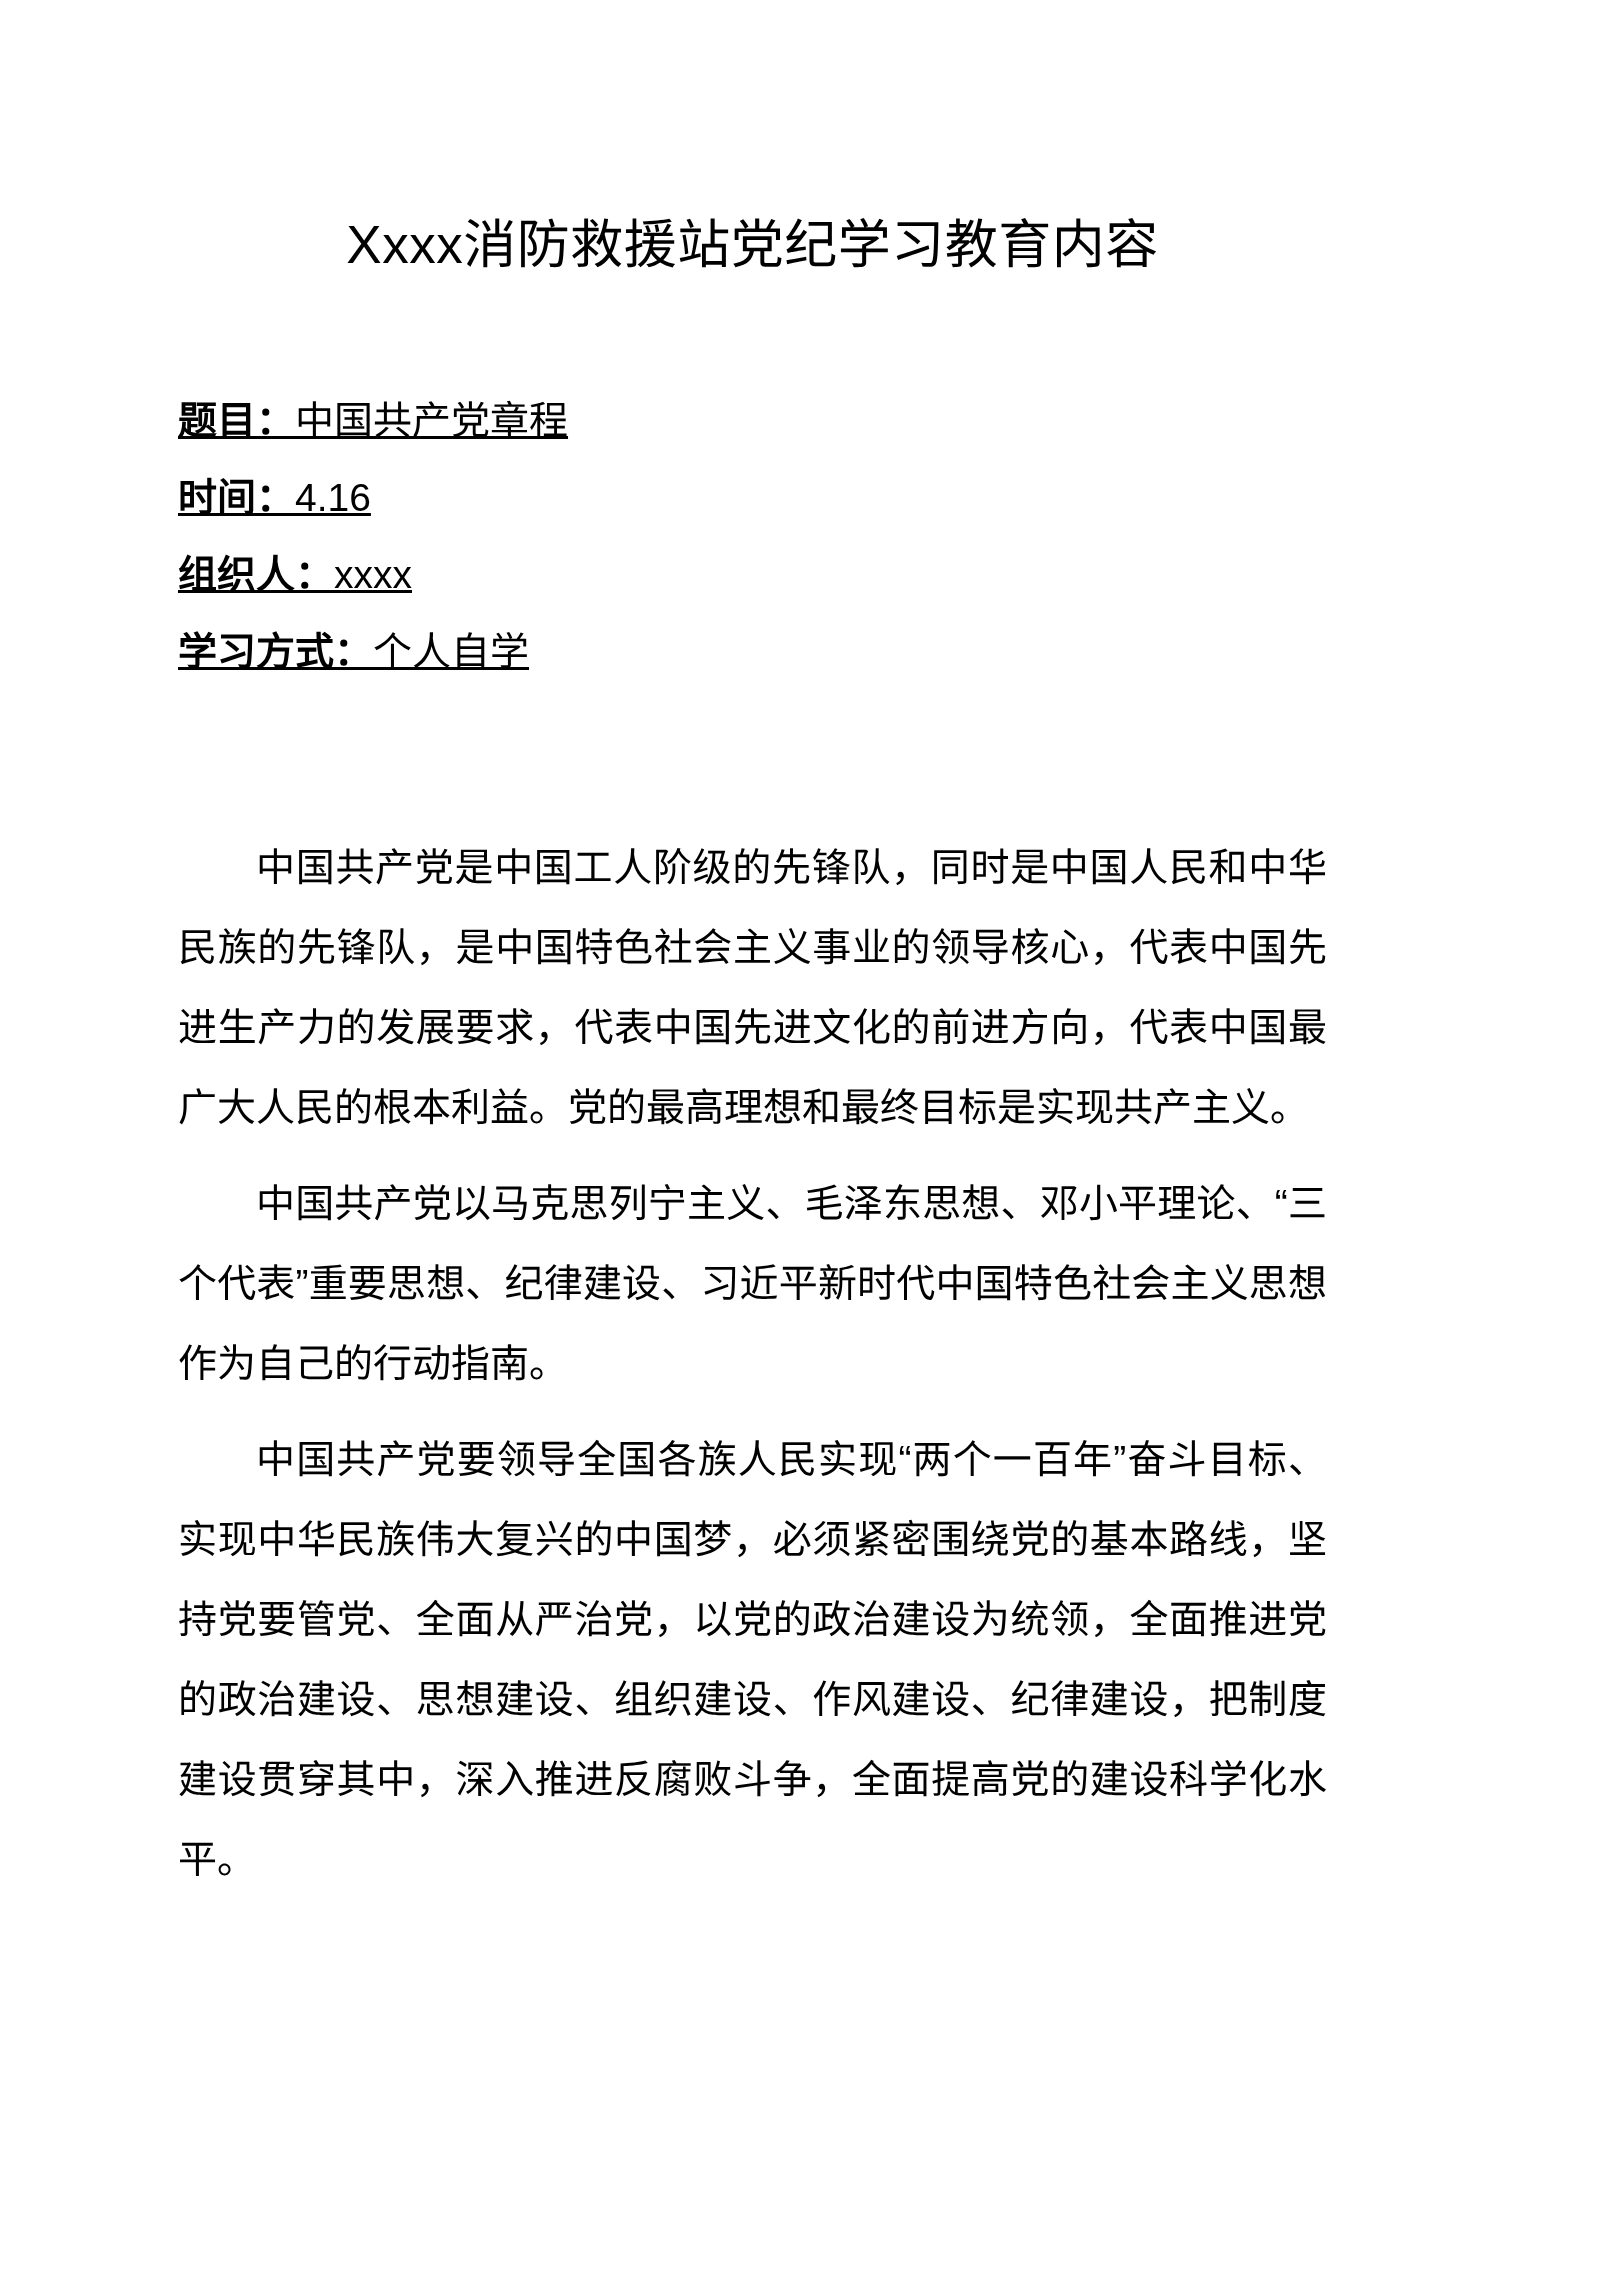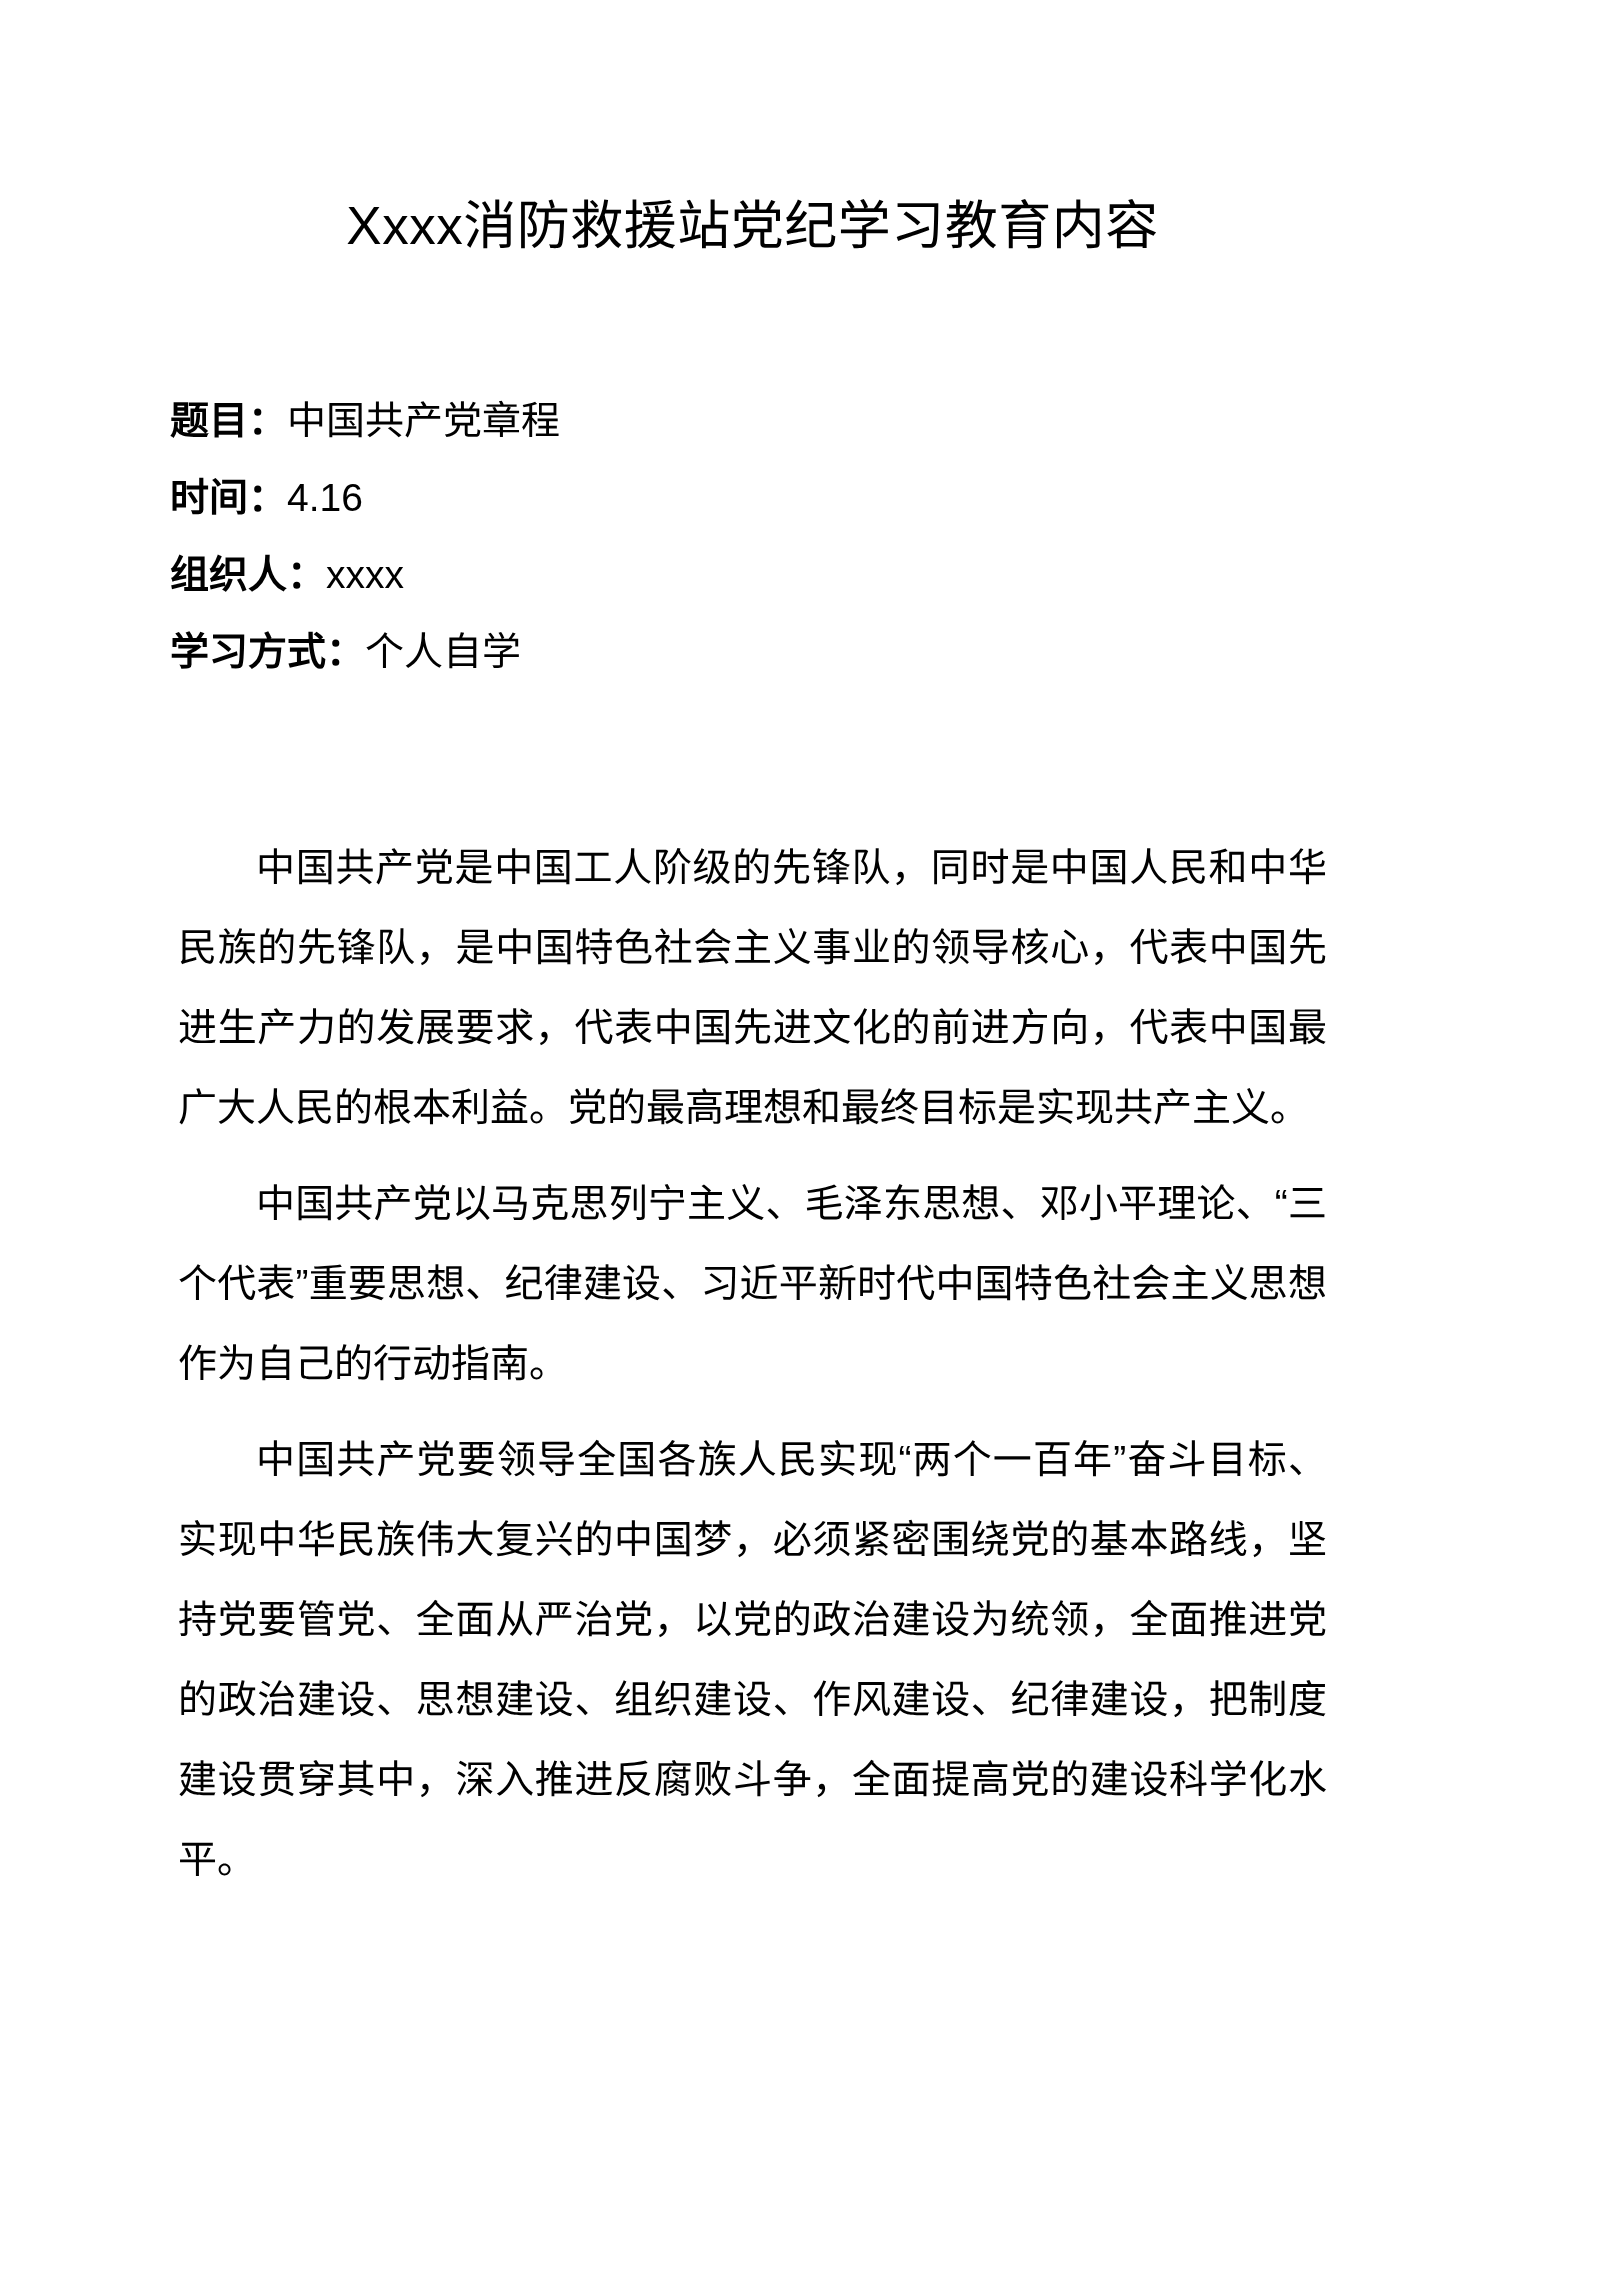"Xxxx消防救援站党纪学习教育内容" .doc-title { top: 193px -> 212px }
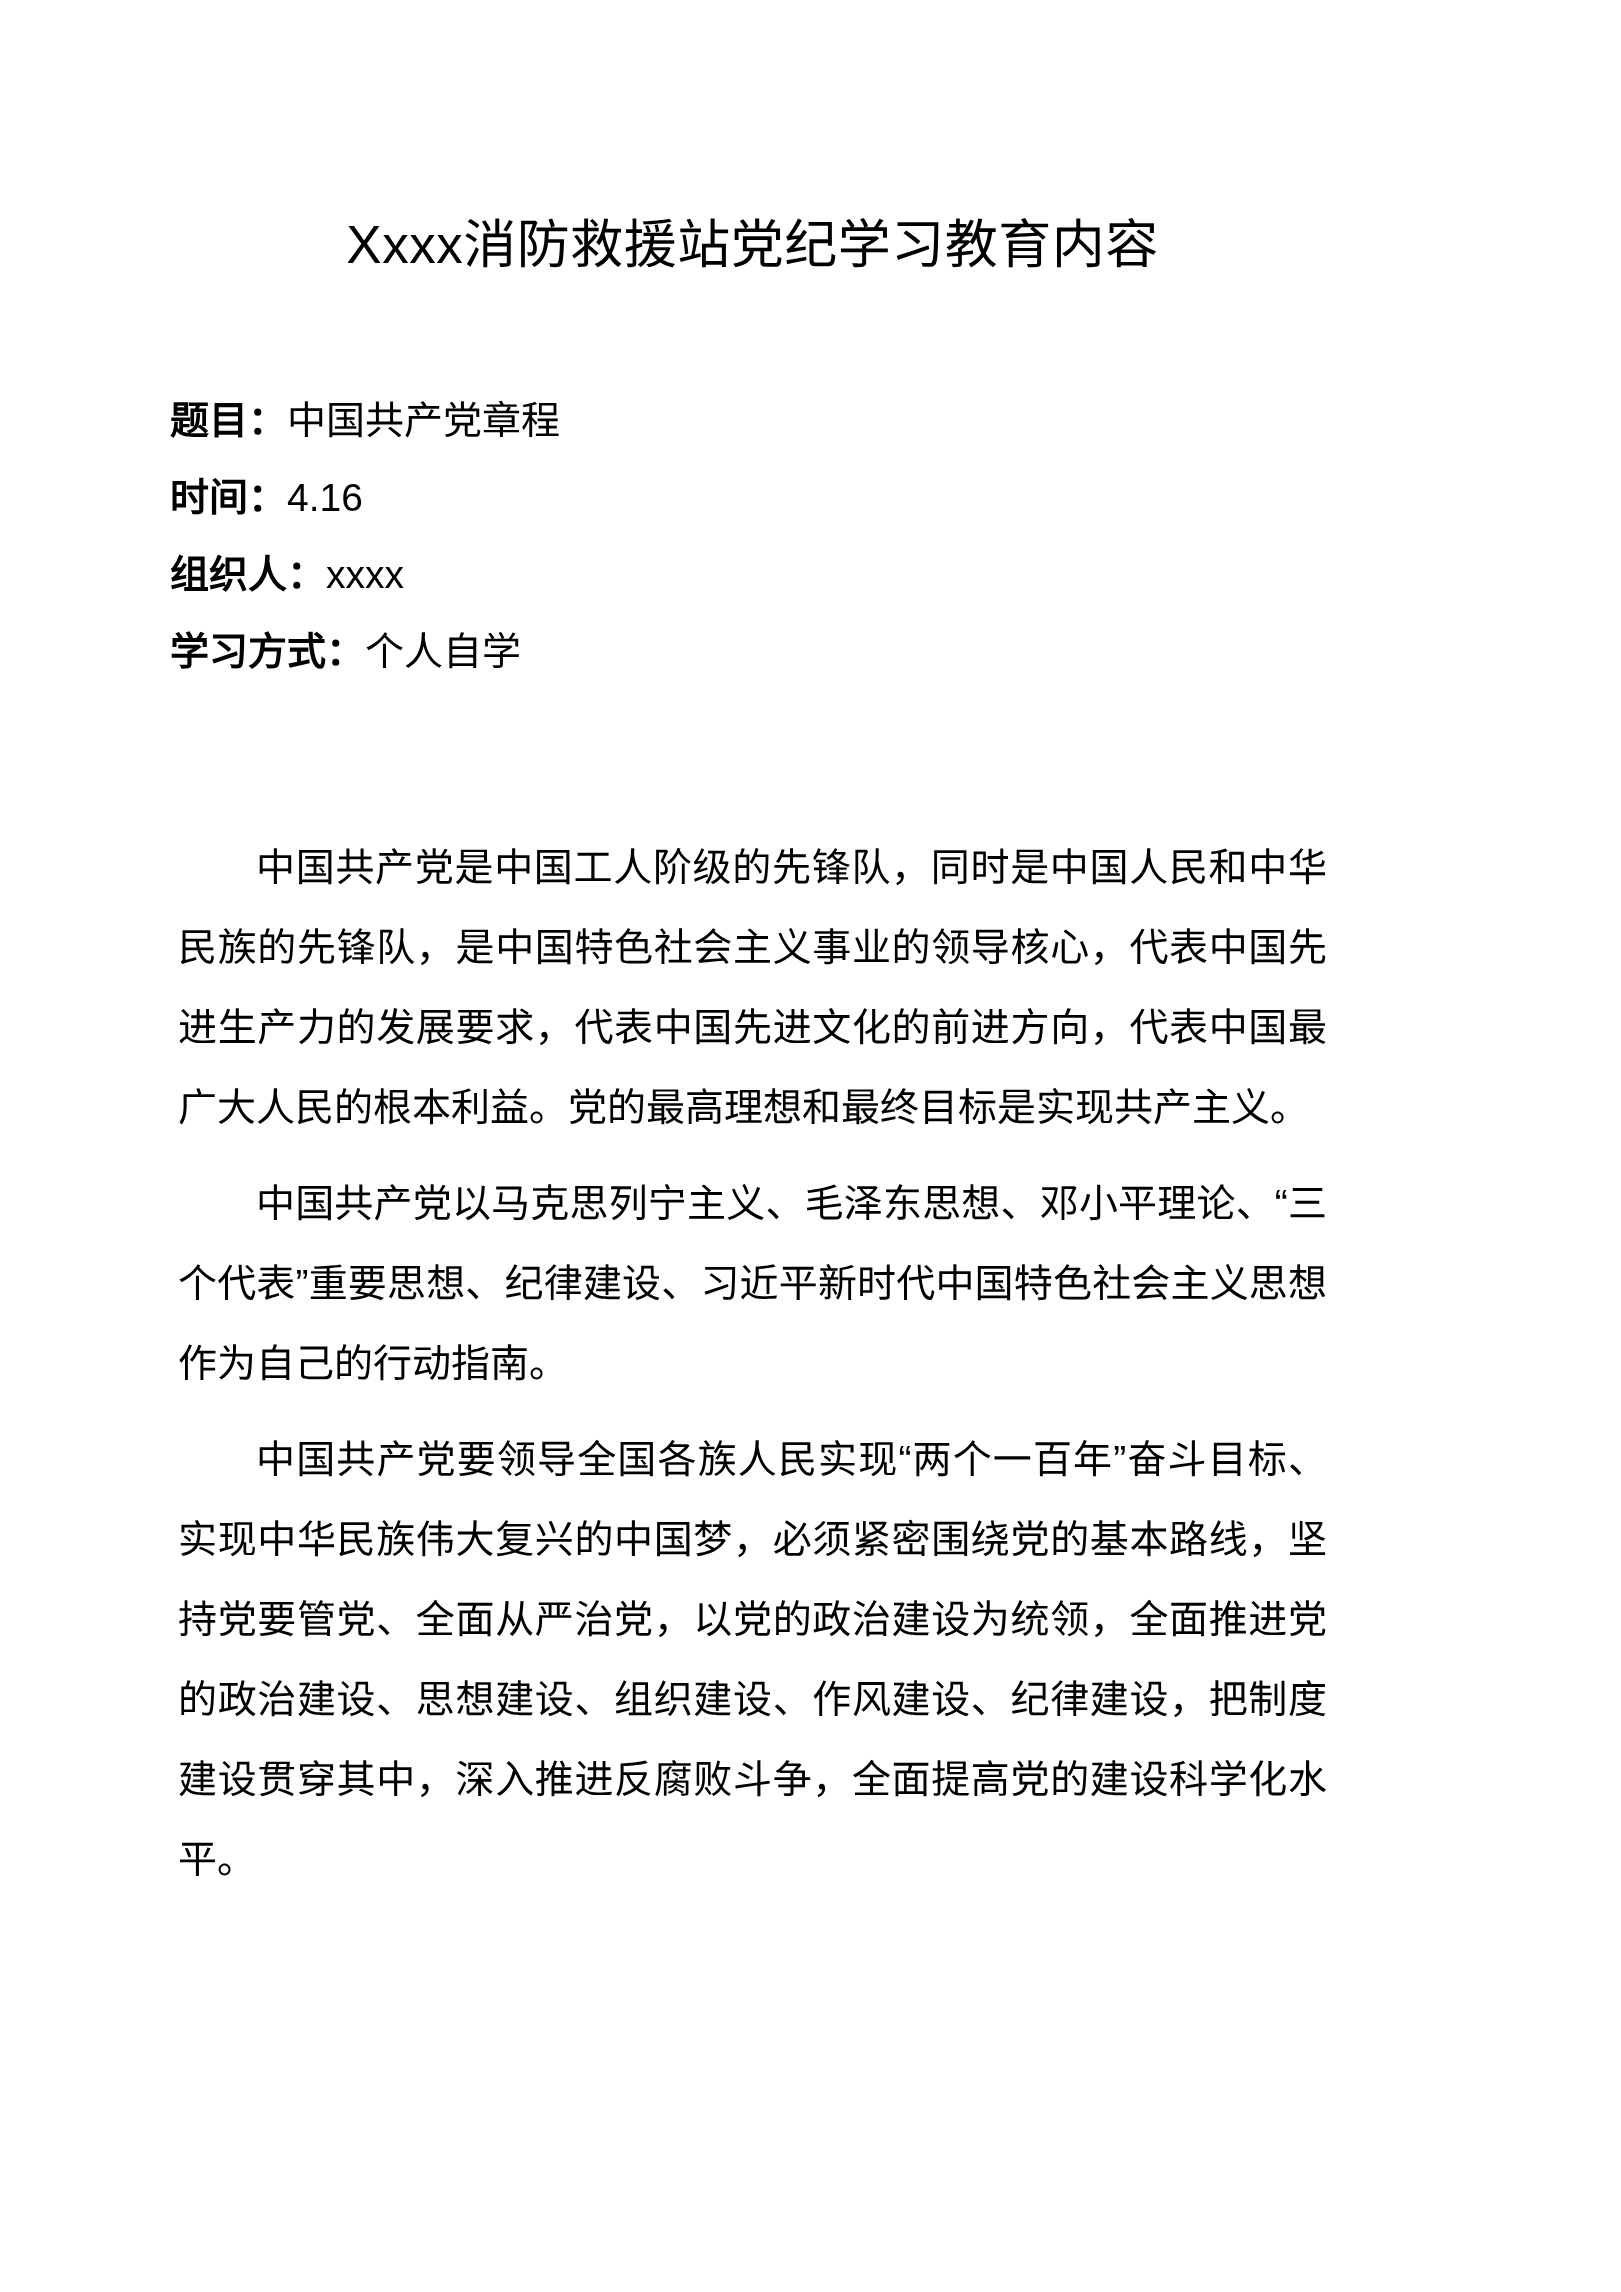"题目：中国共产党章程" .meta-block { left: 8px -> 16px; text-decoration: none -> underline }
